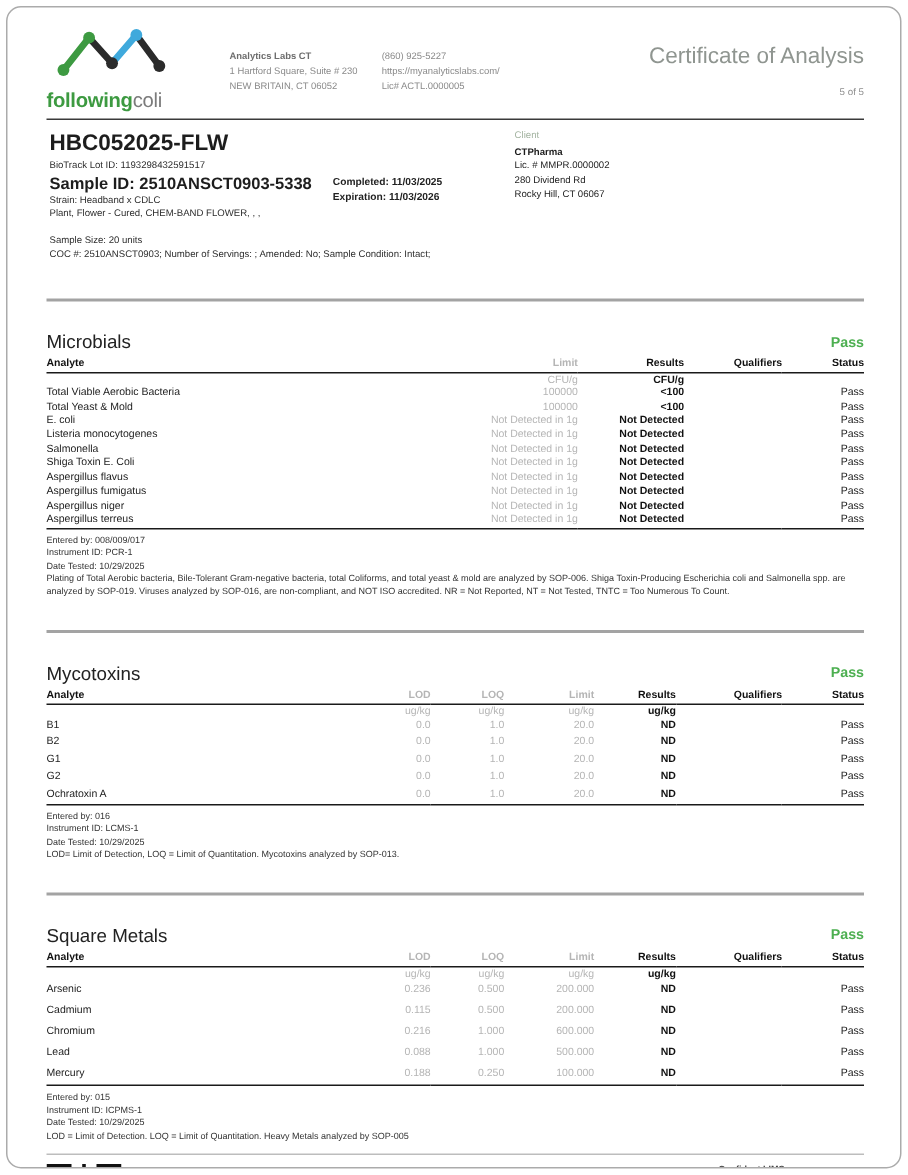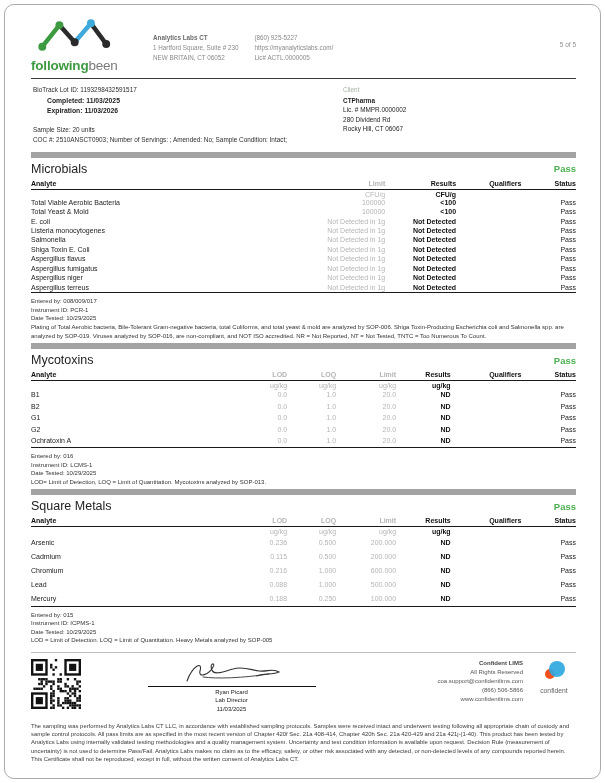"Certificate of Analysis" div.doc-title { html: none -> <div>Certificate of Analysis</div> }
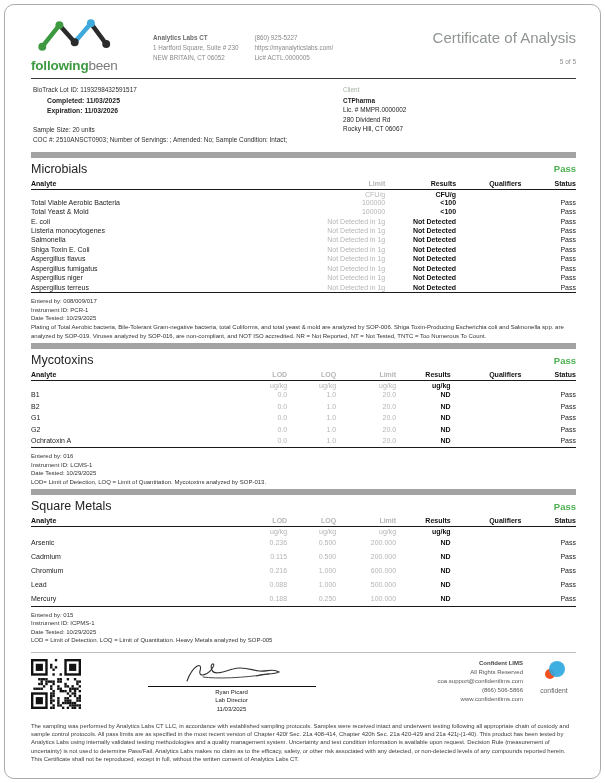"been" span.w2 { text: been -> coli }
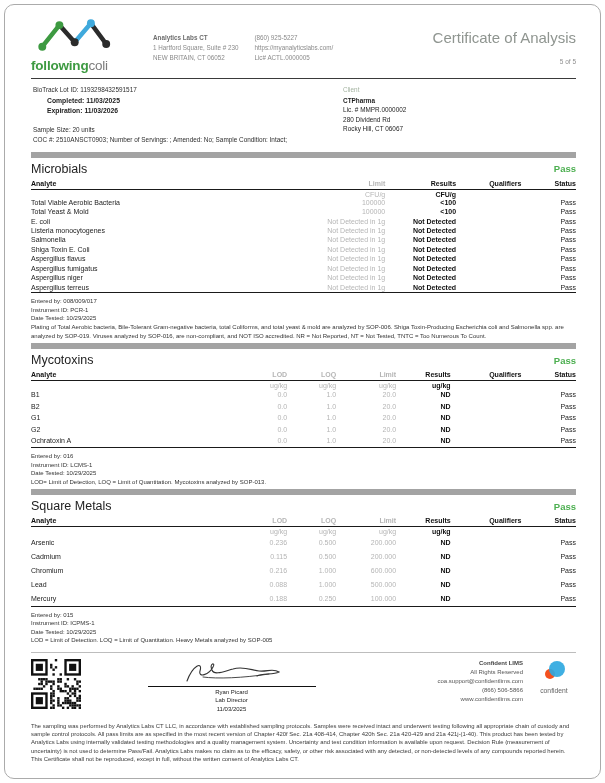"HBC052025-FLW" div.sample-name { html: none -> <div>HBC052025-FLW</div> }
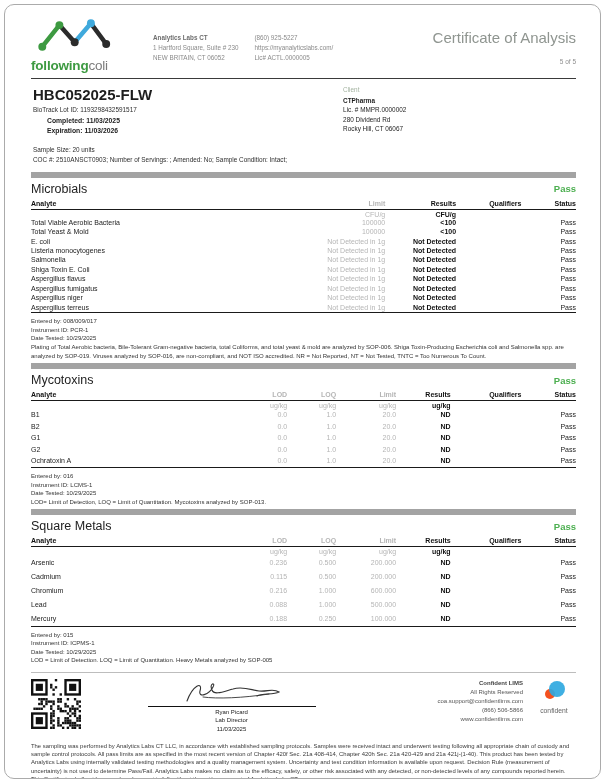"Sample ID: 2510ANSCT0903-5338" div { html: none -> <div> <div>Sample ID: 2510ANSCT0903-5338</div> <div>Strain: Headband x CDLC</div> <div>Plant, Flower - Cured, CHEM-BAND FLOWER, , ,</div> </div> }
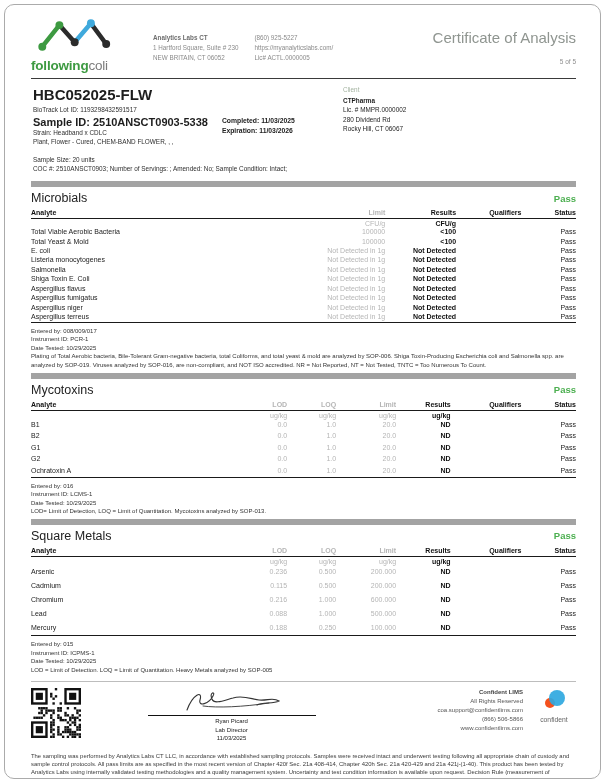"Microbials" .section { border-top: 6px solid #a3a3a3 -> 2px solid #a3a3a3; margin-top: 3px -> 20px; padding-top: 2px -> 18px }
